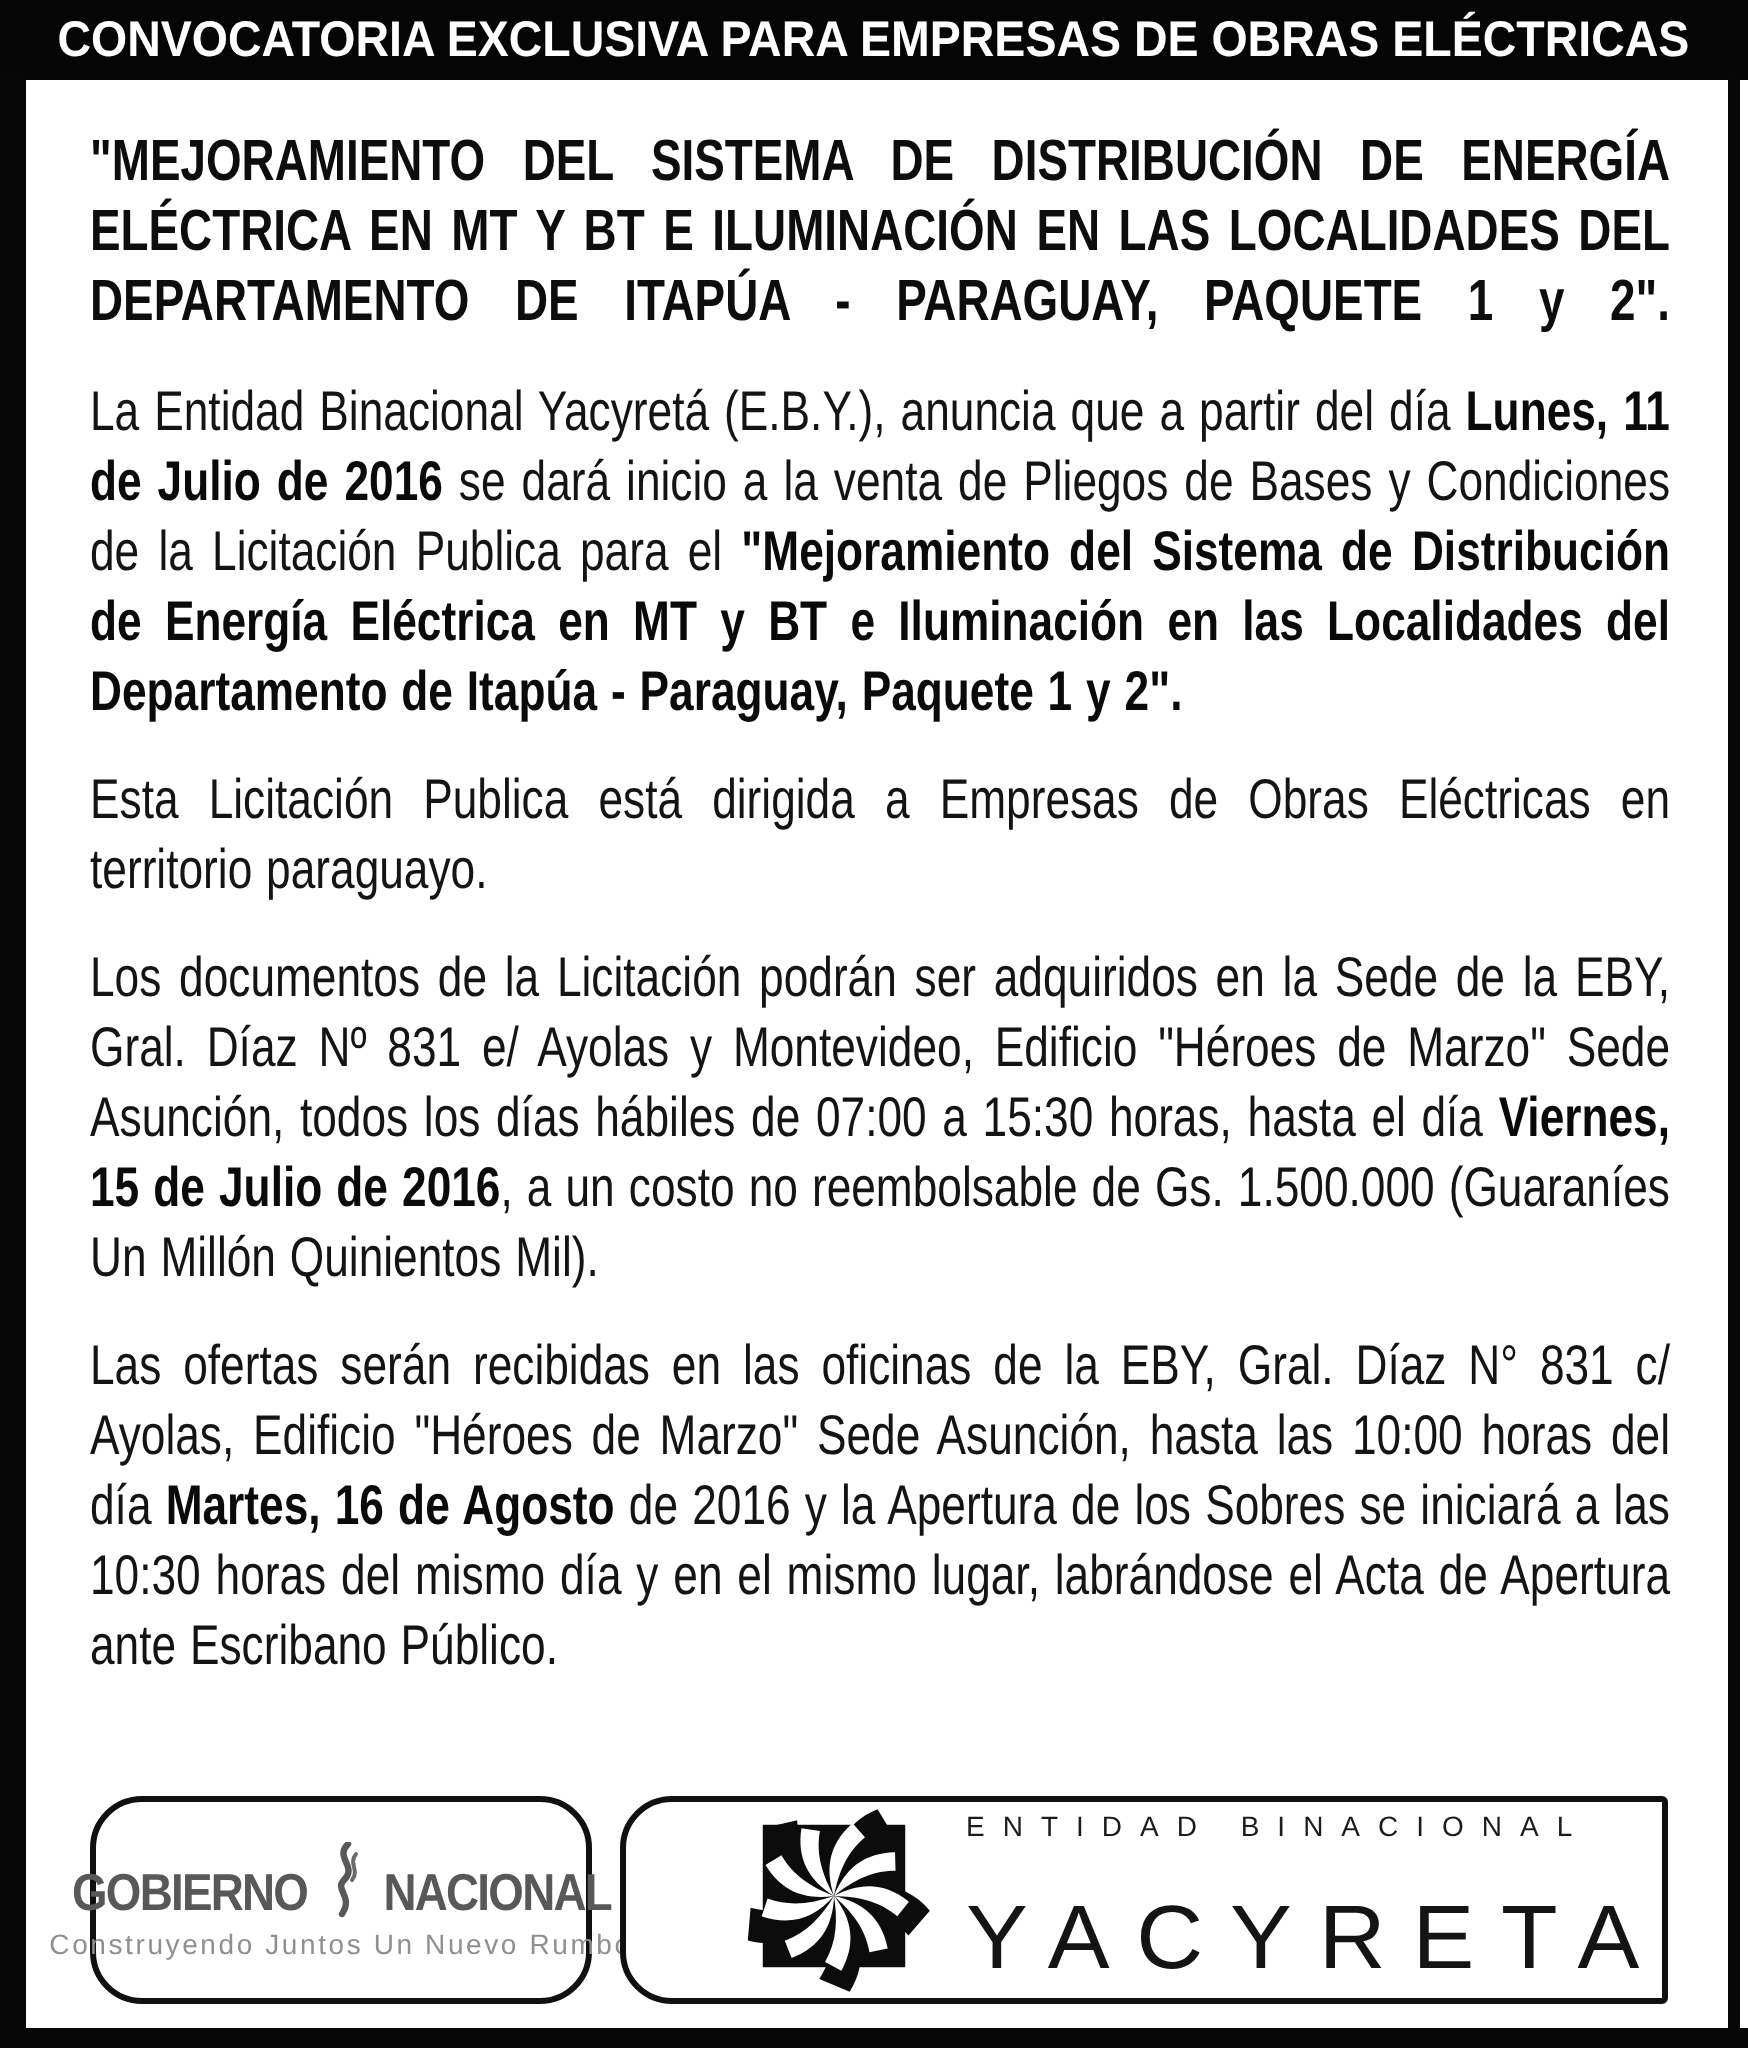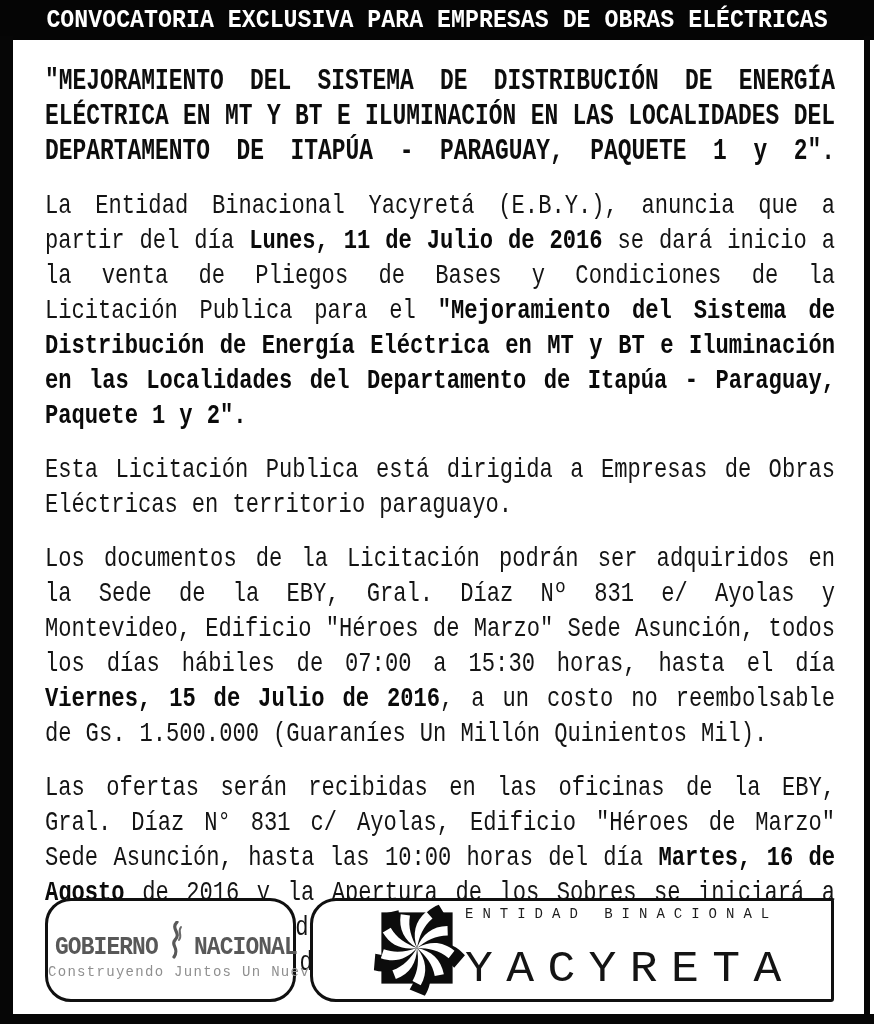"CONVOCATORIA EXCLUSIVA PARA EMPRESAS DE" .page { font-family: Liberation Mono, monospace -> Liberation Sans, sans-serif }
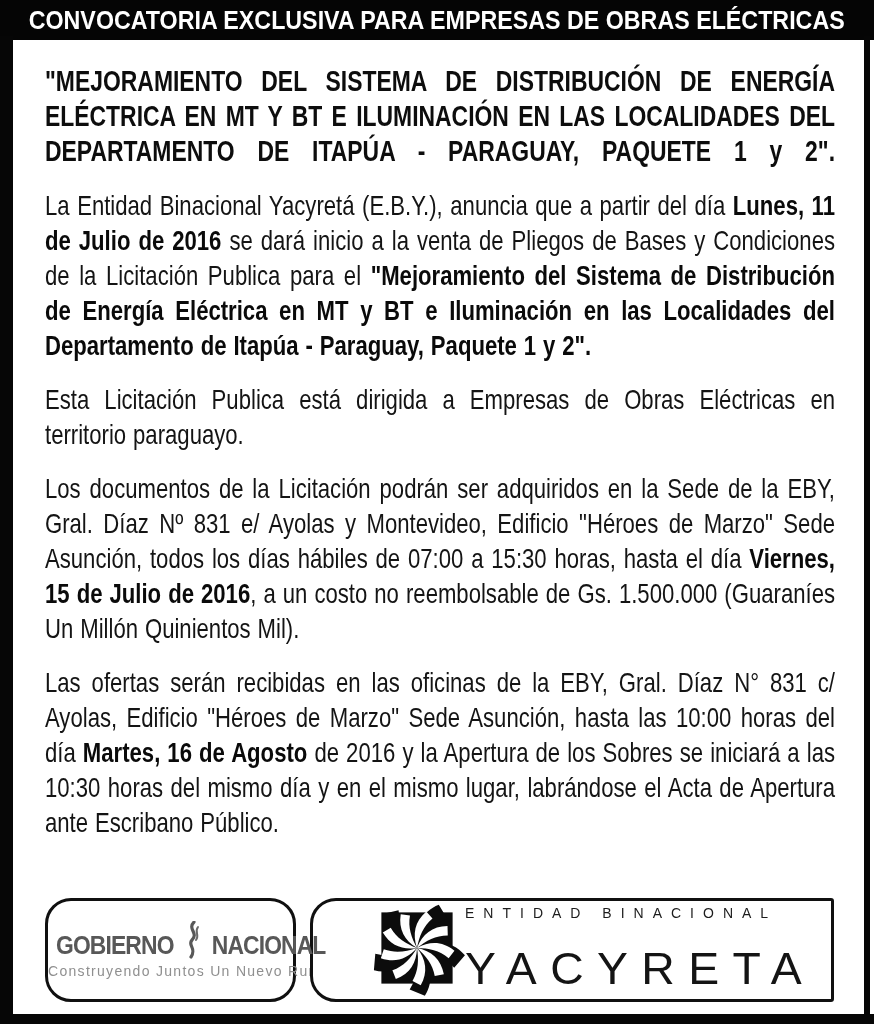"ENTIDAD BINACIONAL" .yac-text { margin-left: none -> 18px }
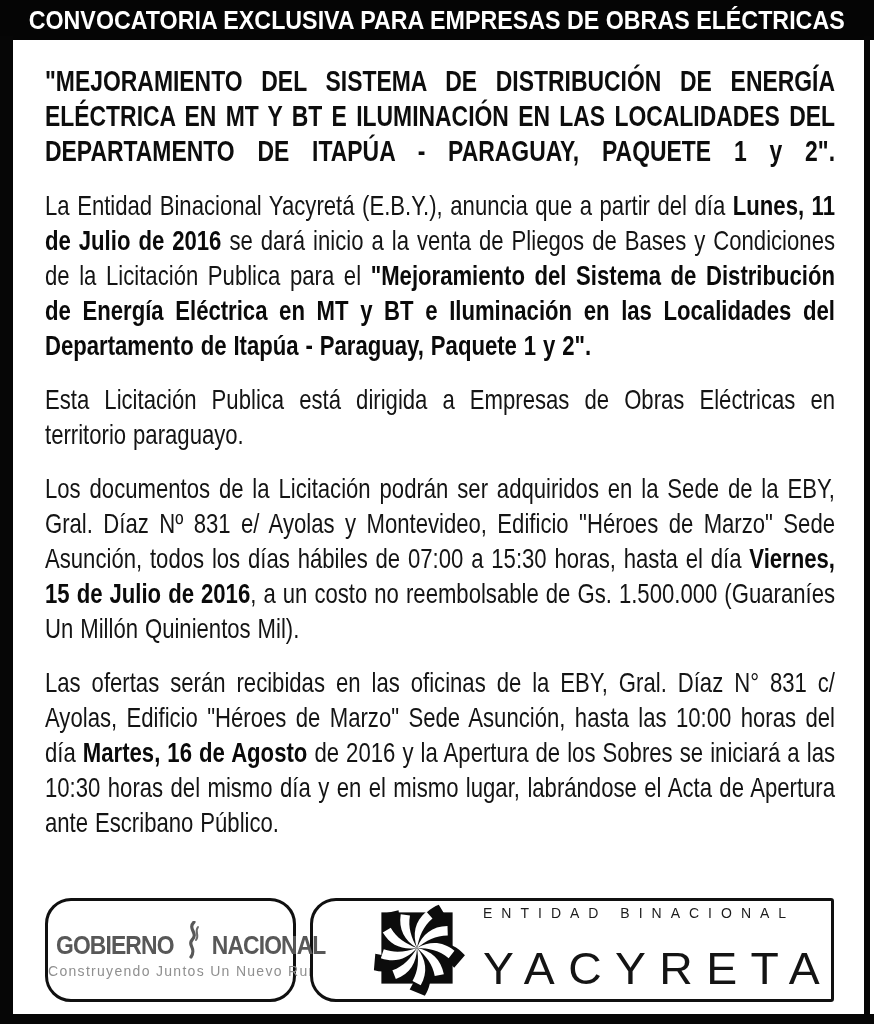"GOBIERNO" .gobierno-box { align-items: flex-start -> center }
